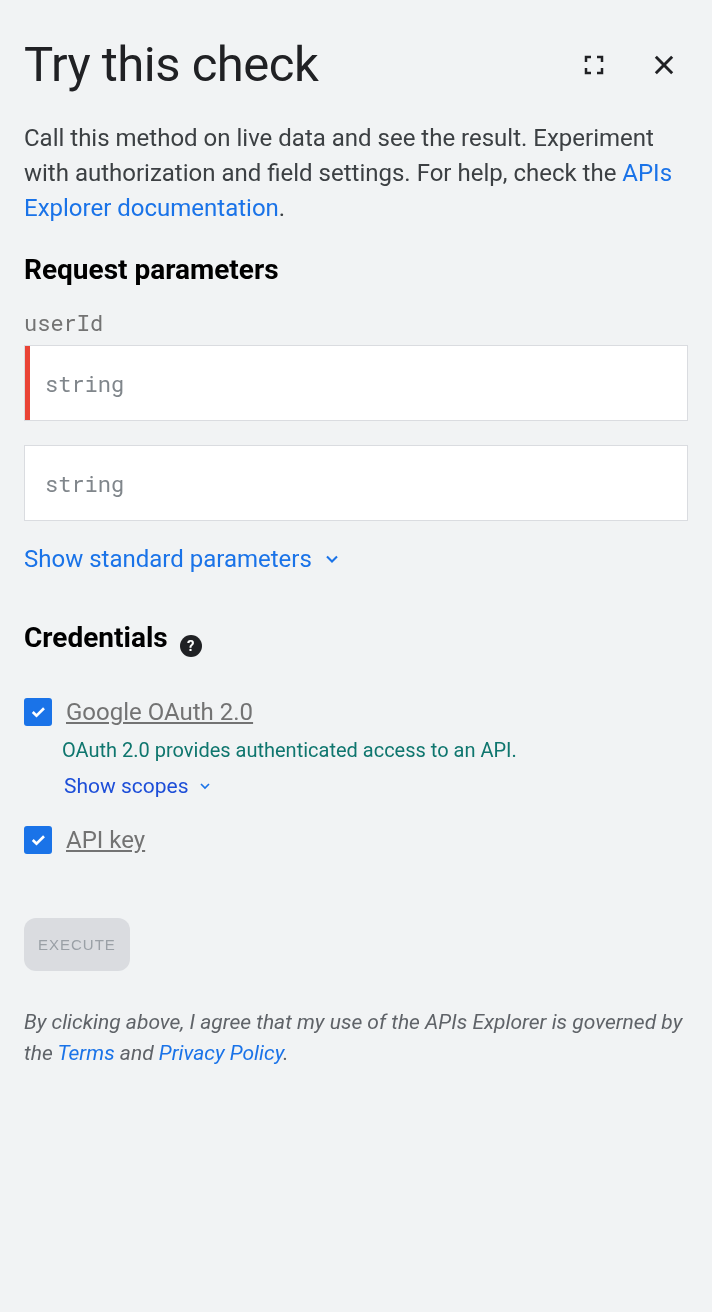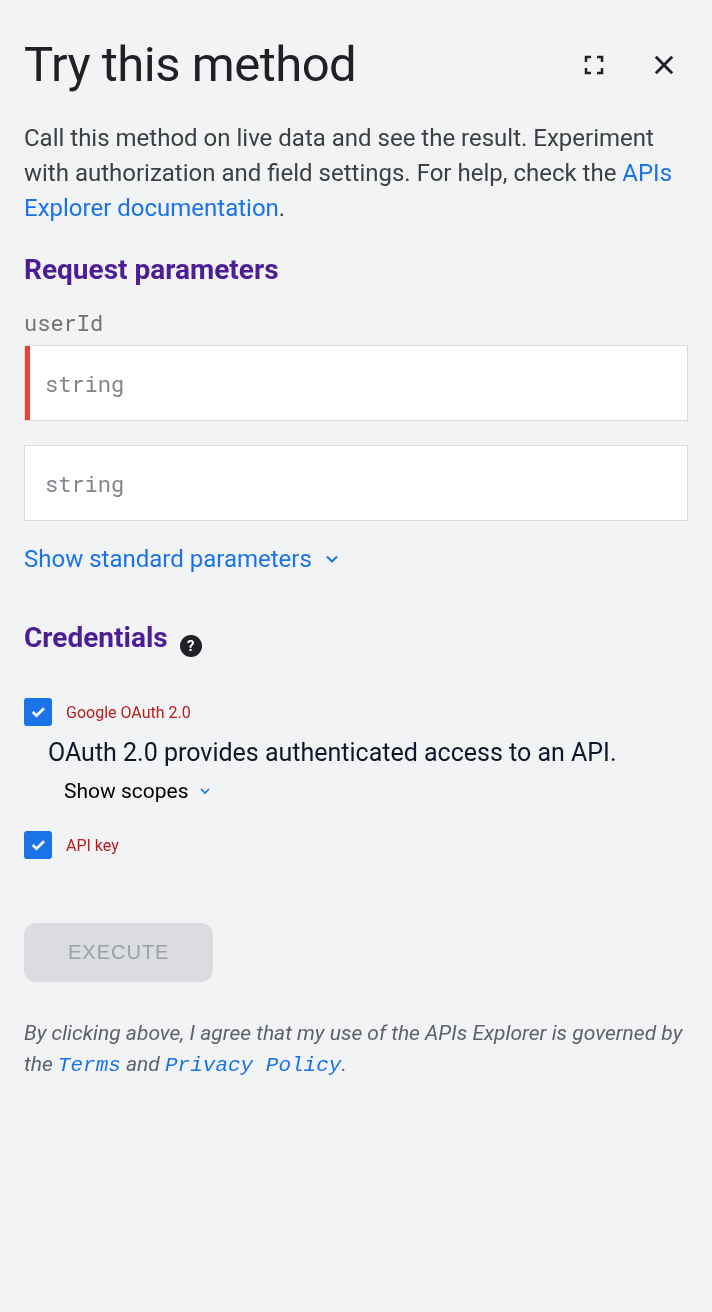"Try this method" h1.title { text: method -> check }
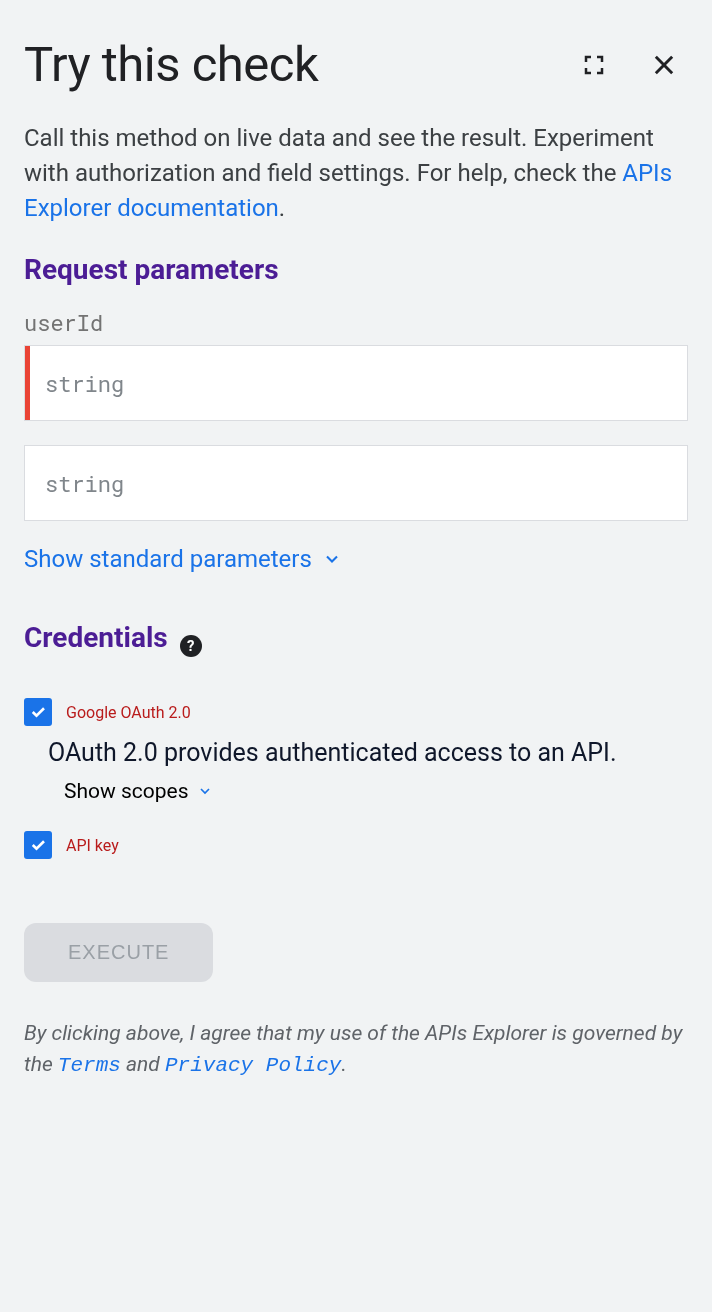"Request parameters" .section-heading { color: #4c1d95 -> #000000 }
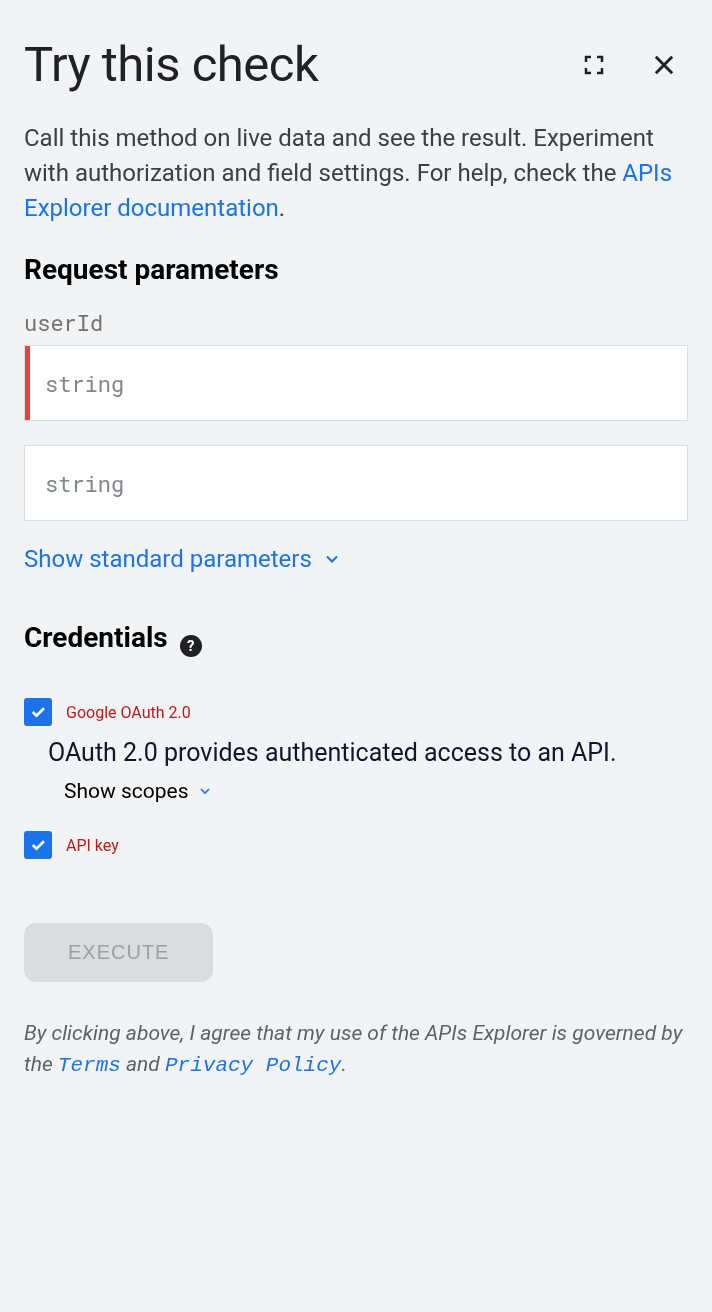"Google OAuth 2.0" .cred-label { color: #b91c1c -> #737373; font-size: 16px -> 24px; text-decoration: none -> underline }
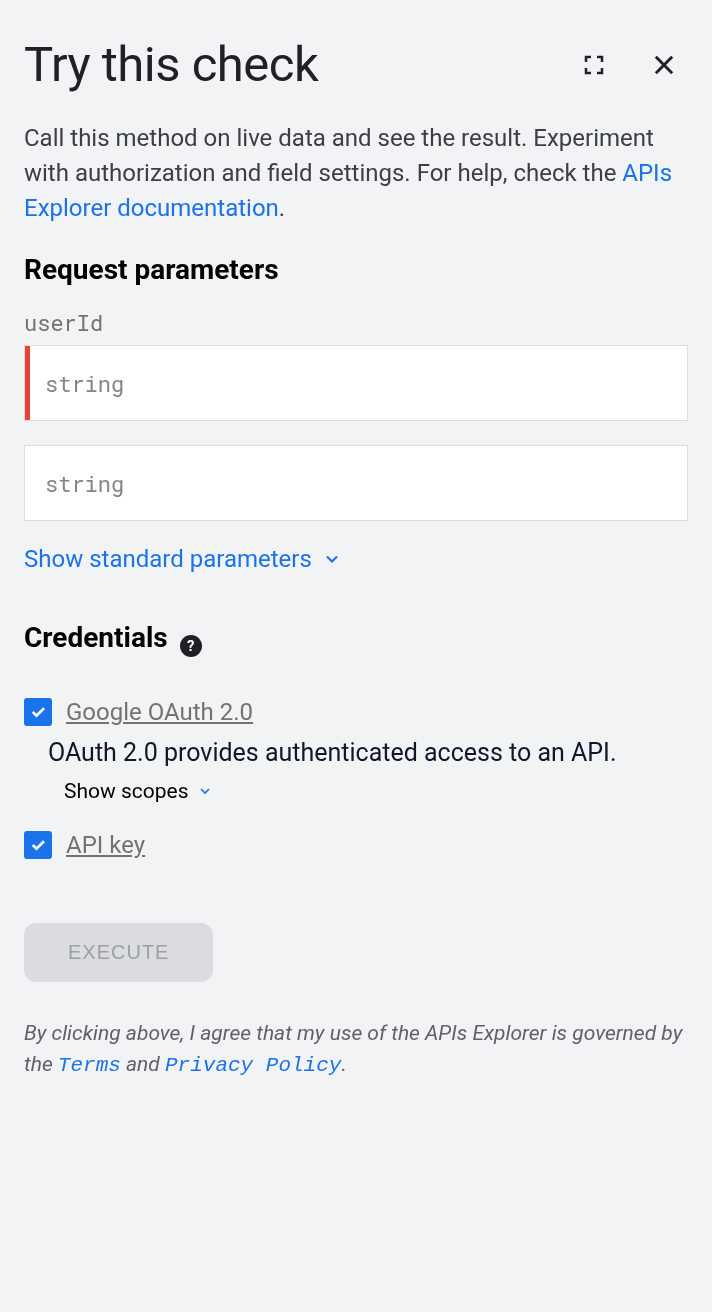"OAuth 2.0 provides authenticated access" .cred-sub { color: #0f172a -> #0f766e; font-size: 25px -> 20px; margin-left: 24px -> 38px }
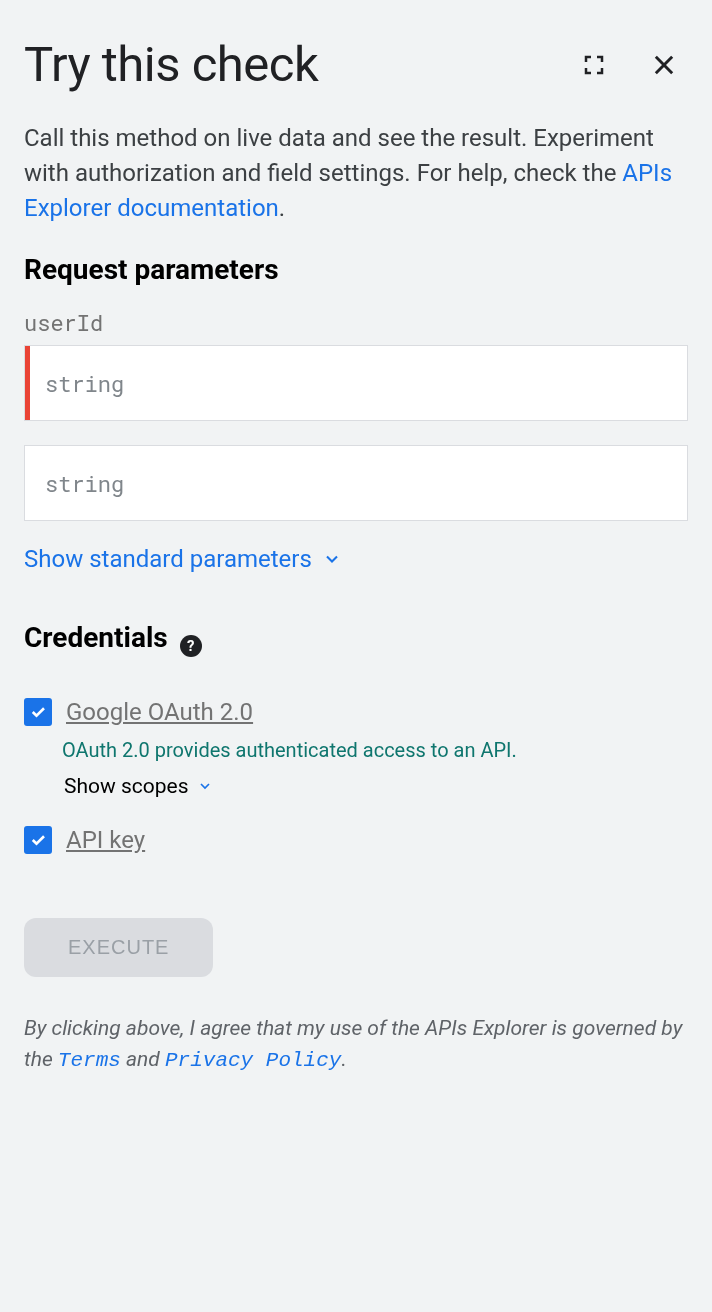"Show scopes" .show-scopes { color: #000000 -> #1d4ed8 }
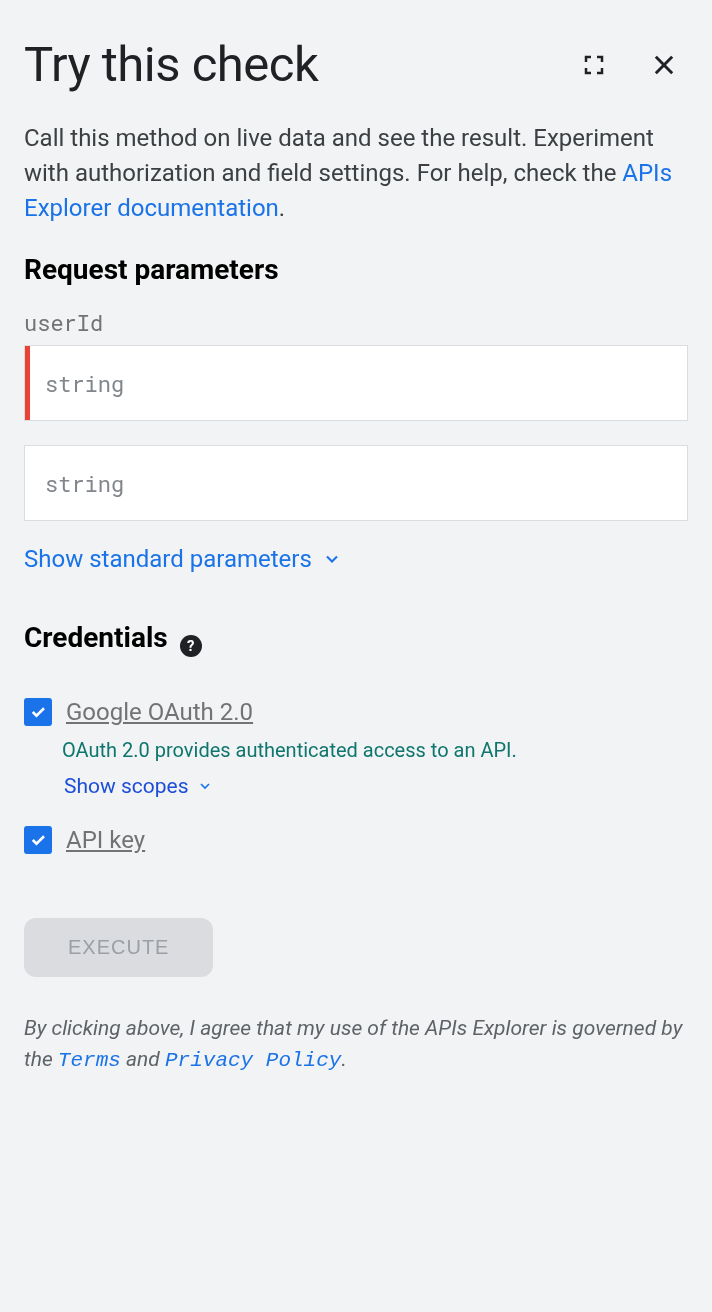"EXECUTE" .execute-btn { font-size: 20px -> 15px; padding: 18px 44px -> 18px 14px }
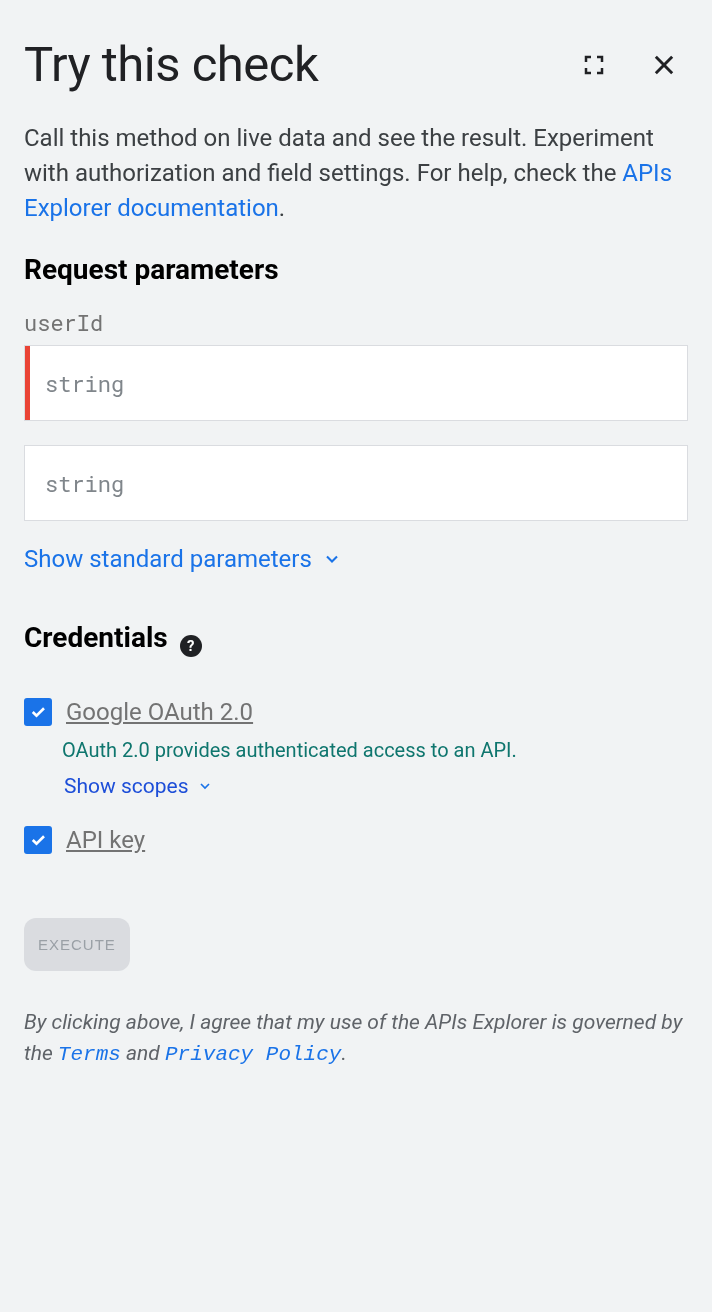"Terms" .footer .link { font-family: Liberation Mono, monospace -> none }
